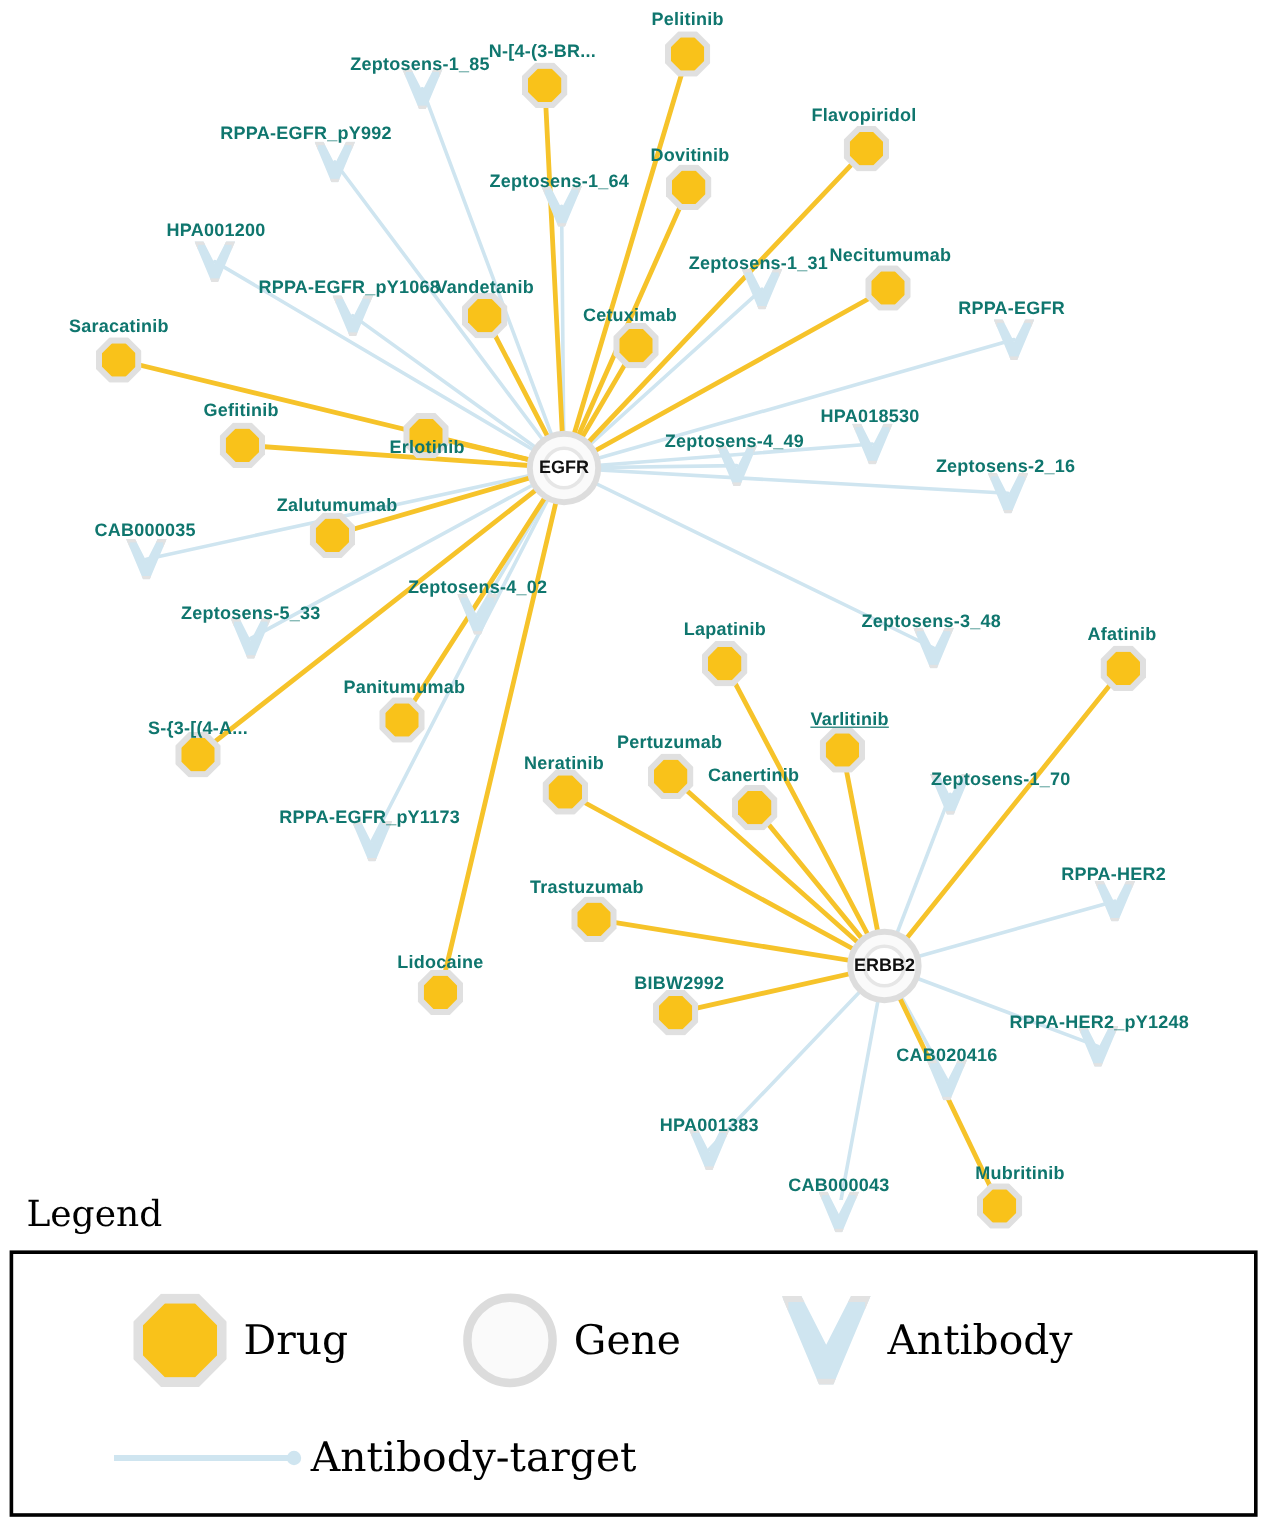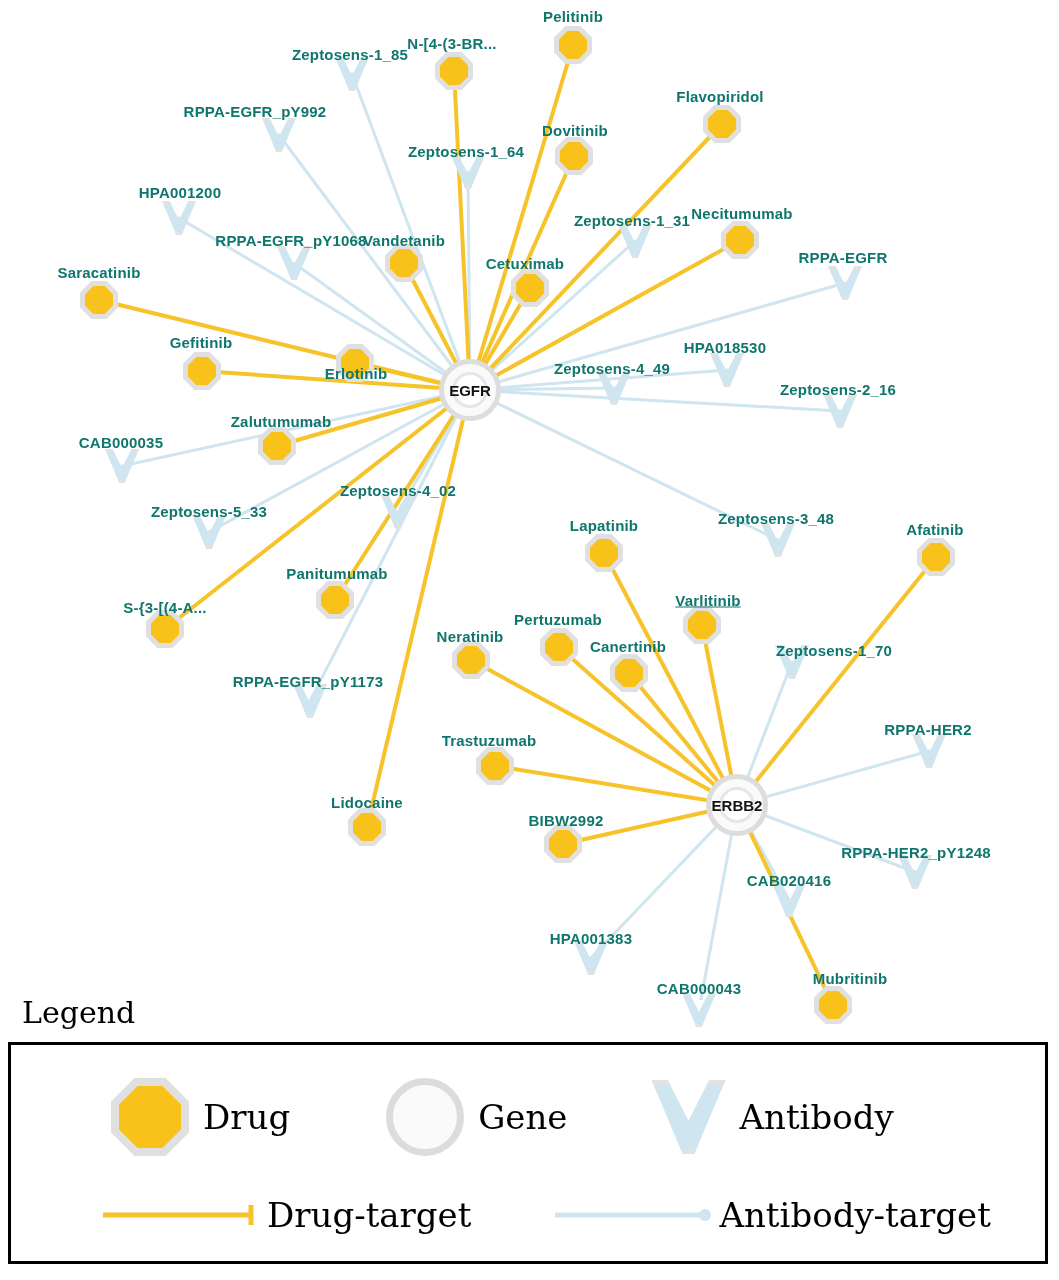"Drug-target" div.legend-item { html: <div> <svg> <line></line> <line></line> </svg> <span>Drug-target</span> </div> -> none }
